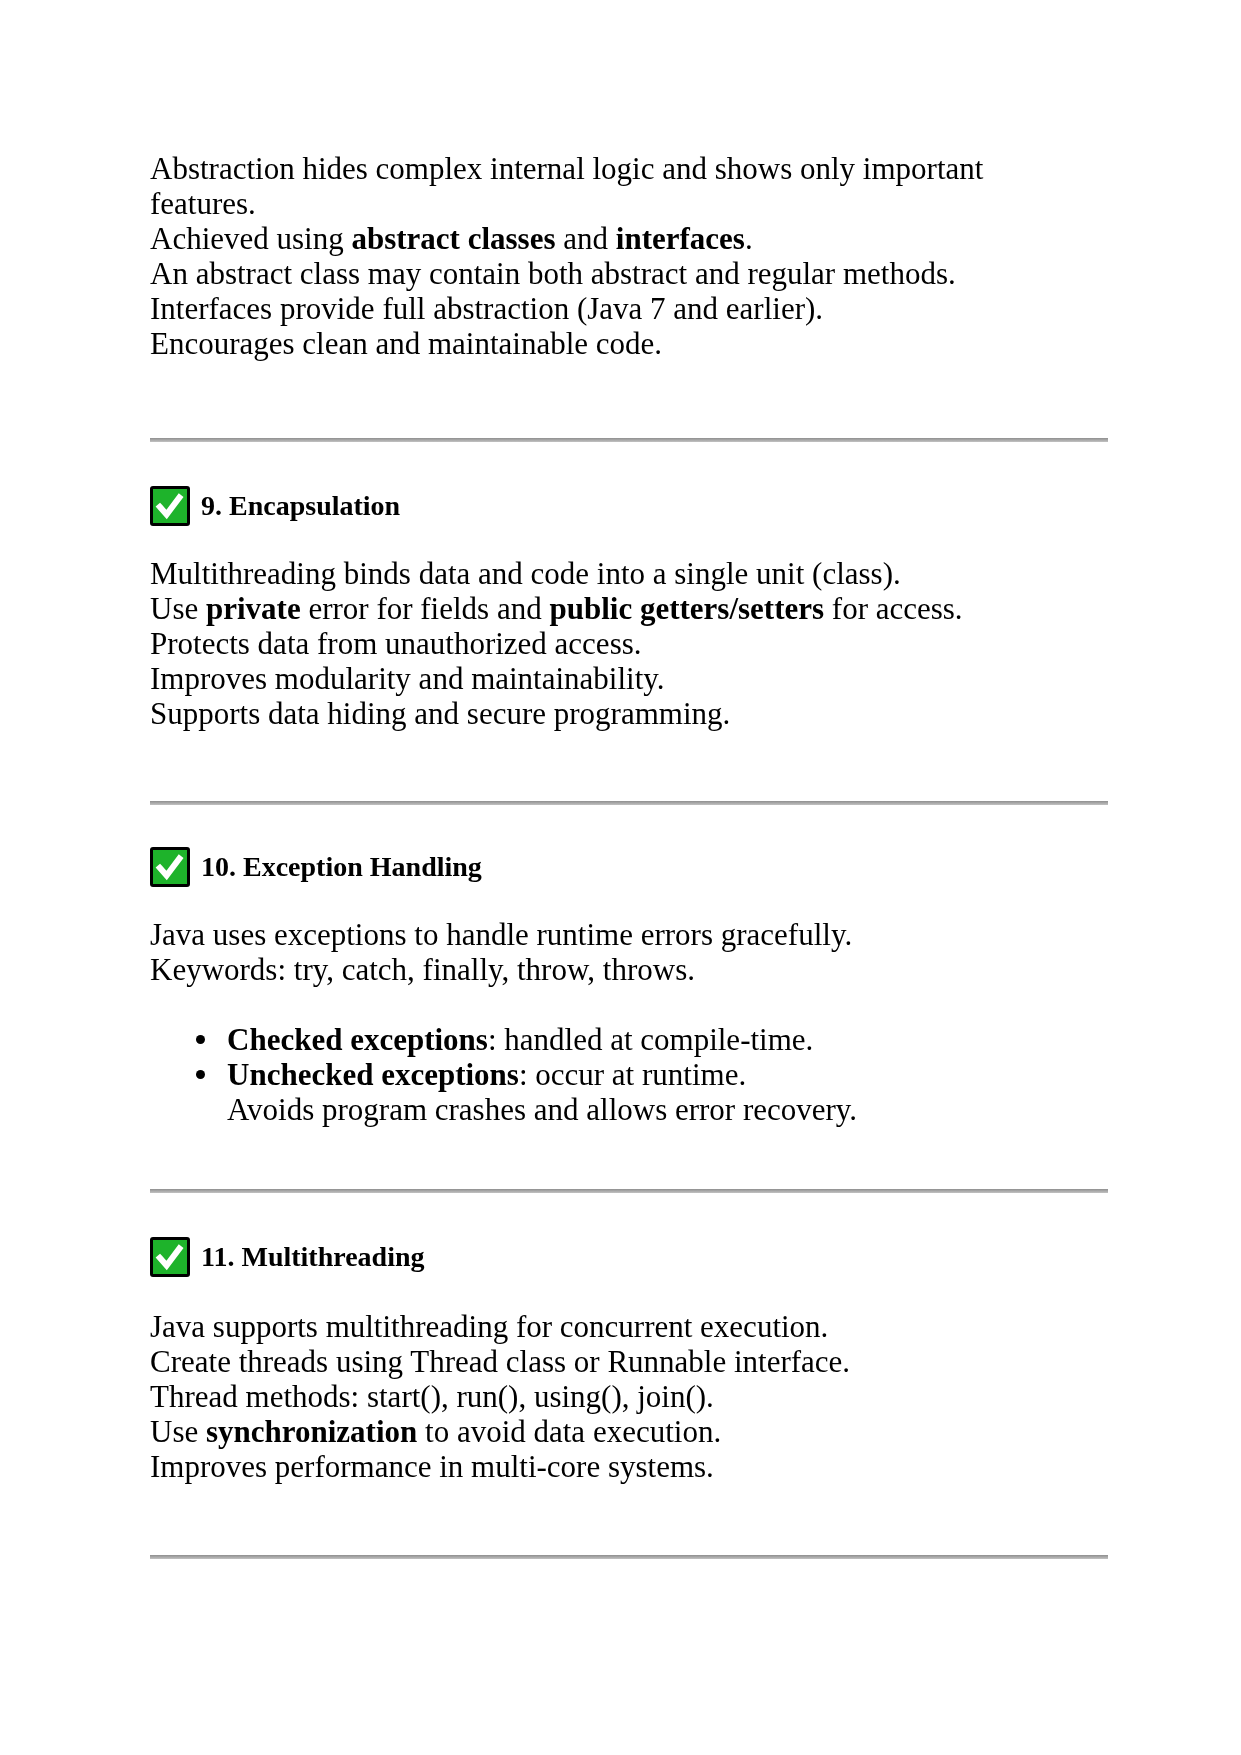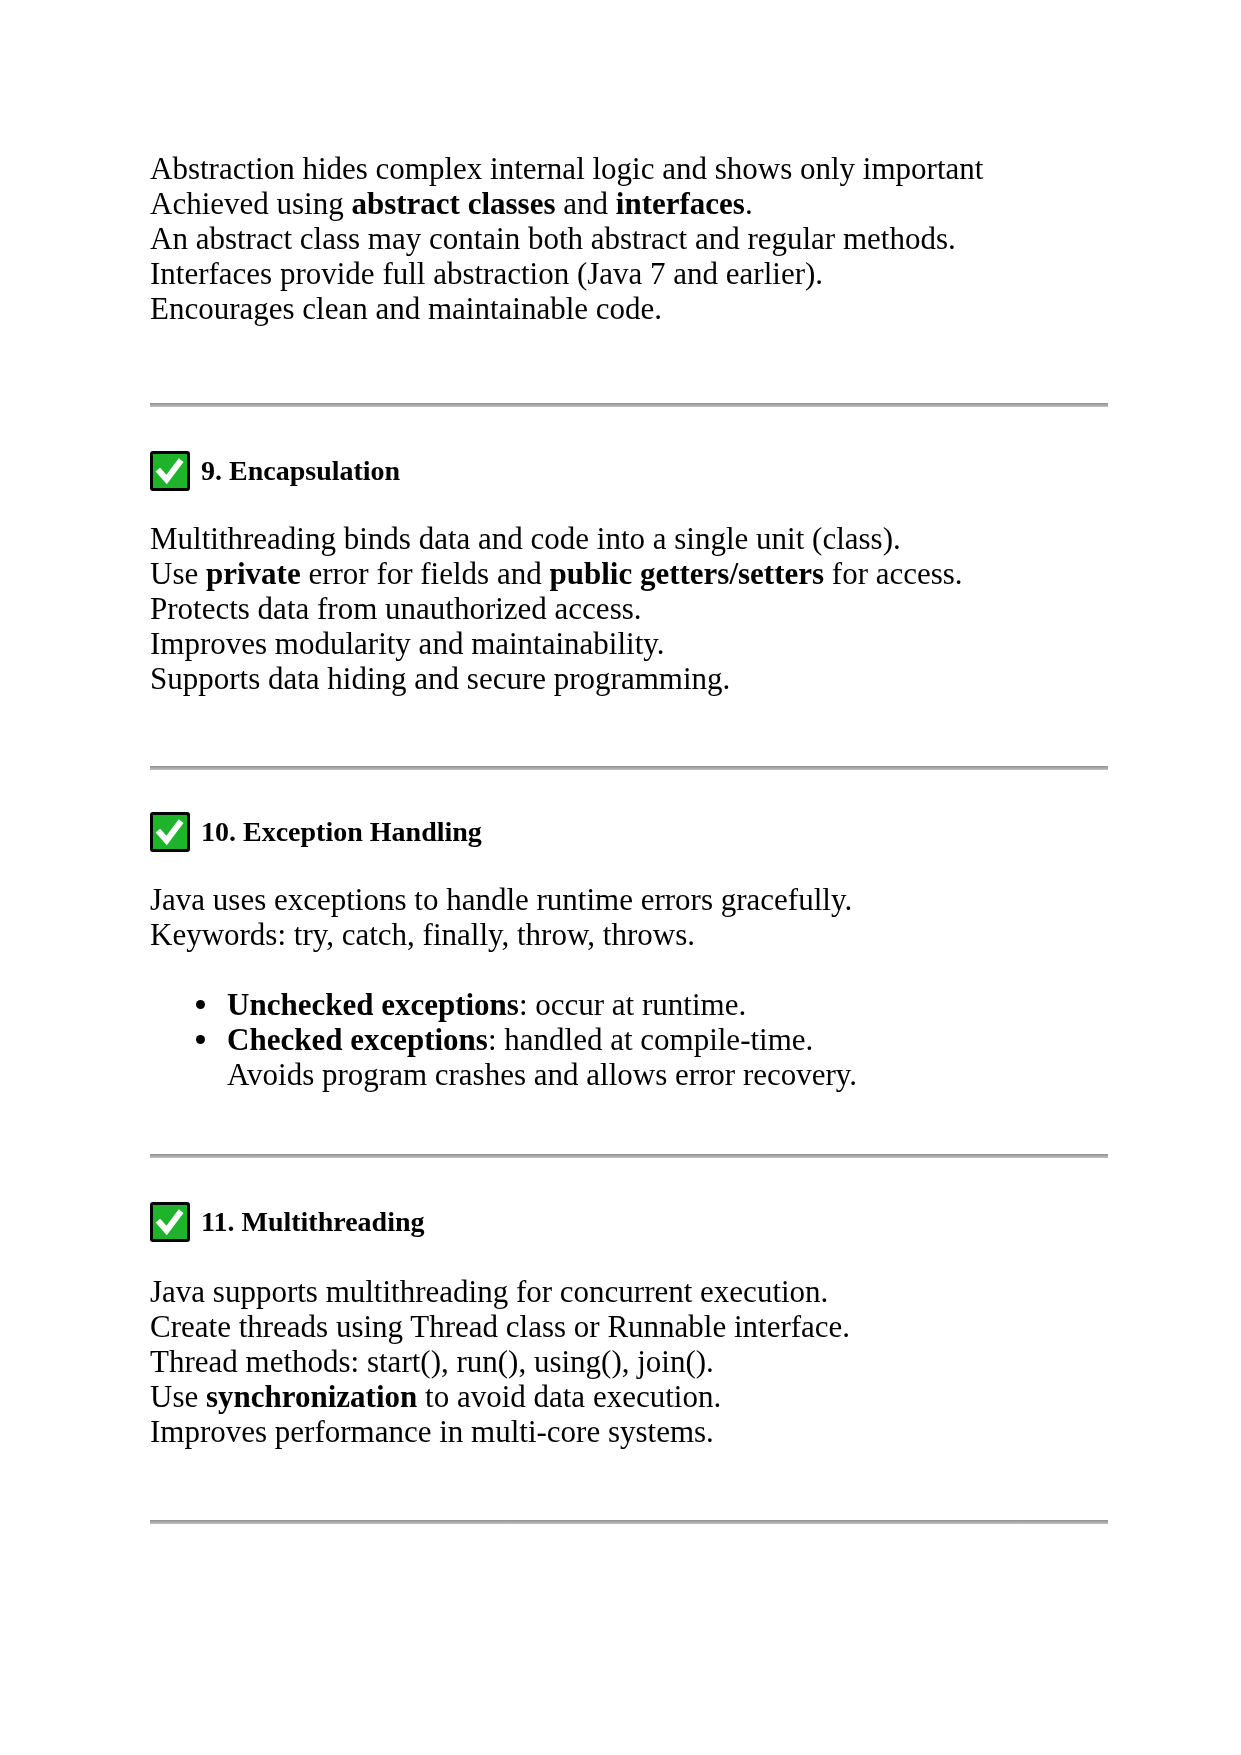"features." div.tline { html: none -> <div><span>features.</span></div> }
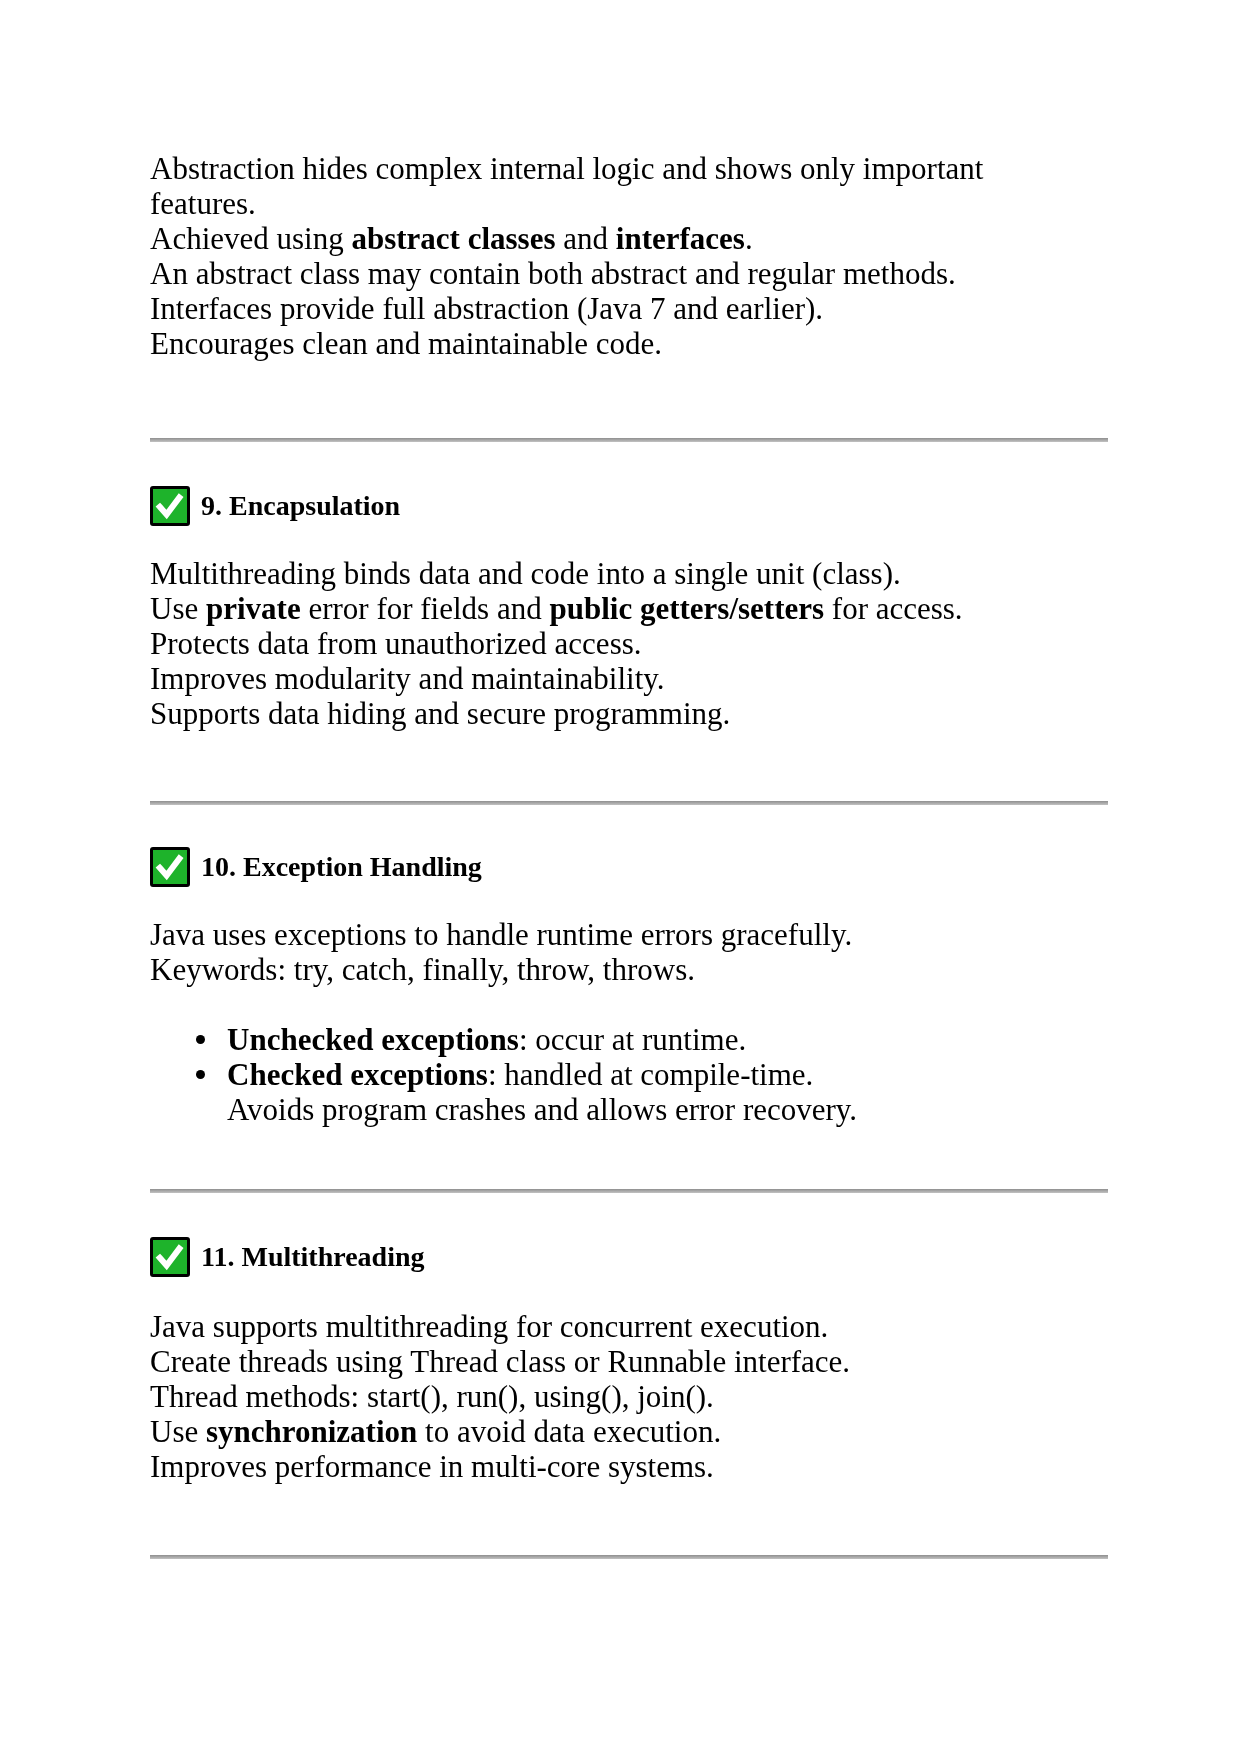"Unchecked exceptions: occur at runtime." div.tline { order: before "Checked exceptions: handled at" -> after "Checked exceptions: handled at" }
